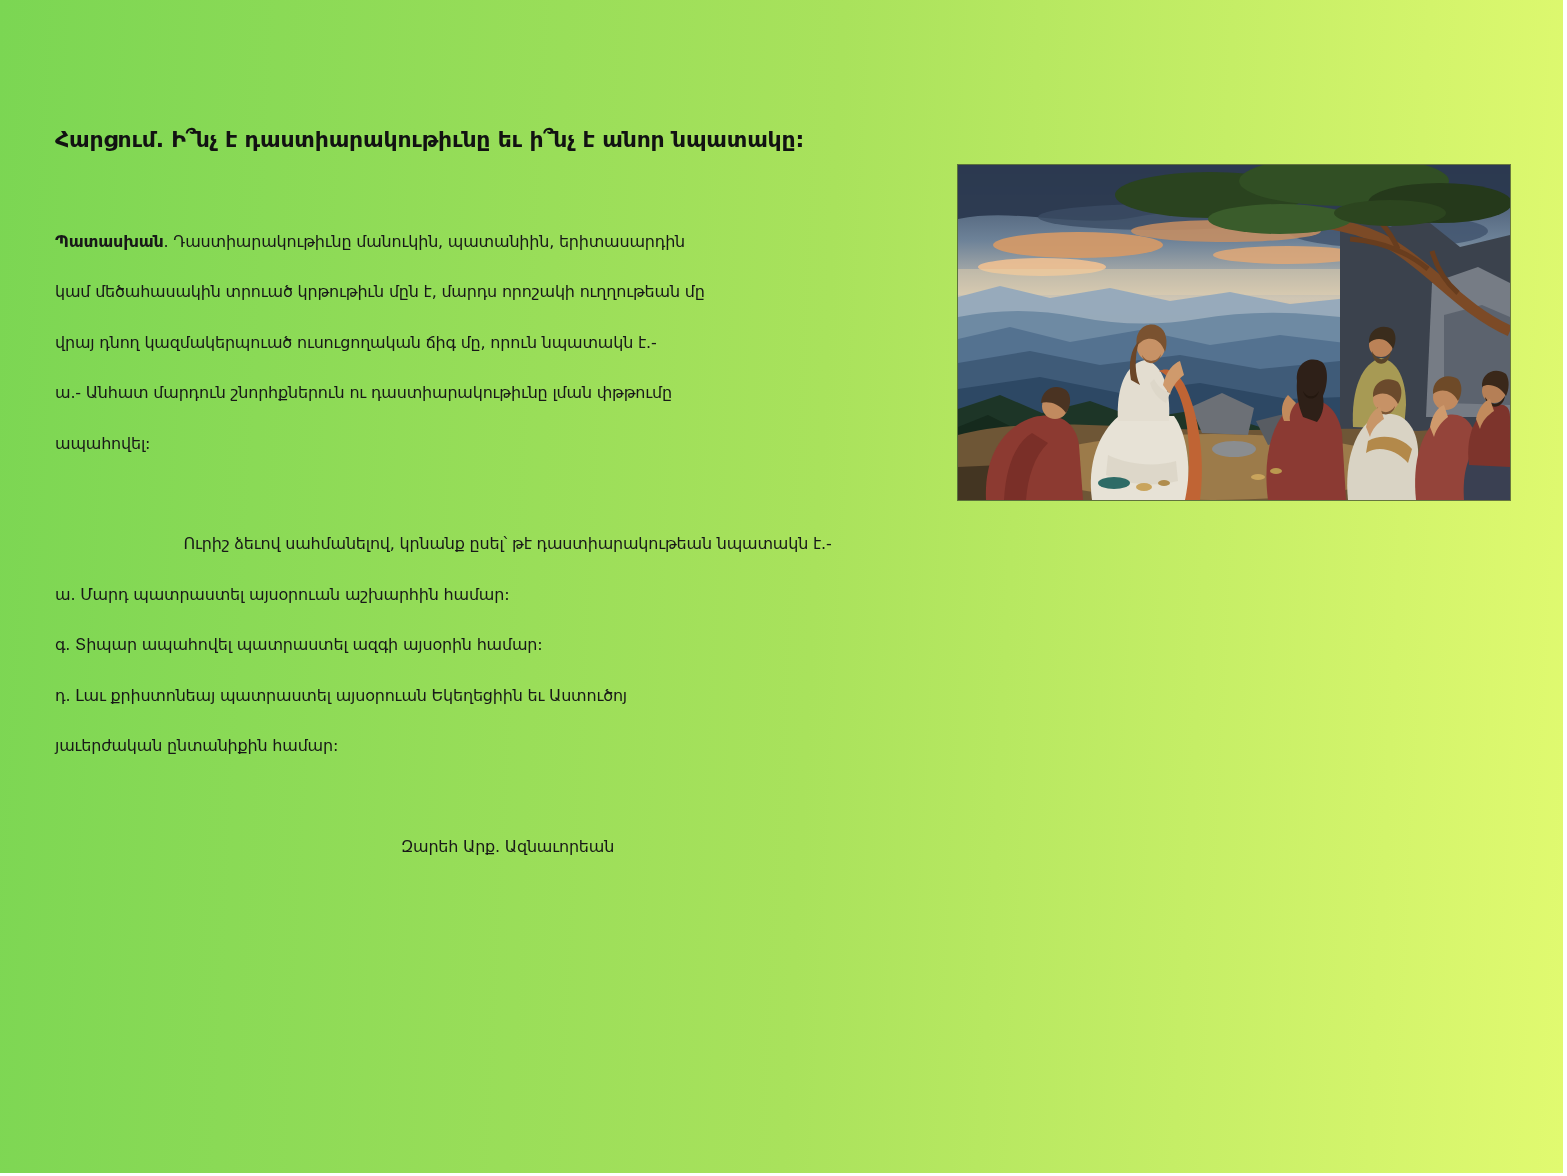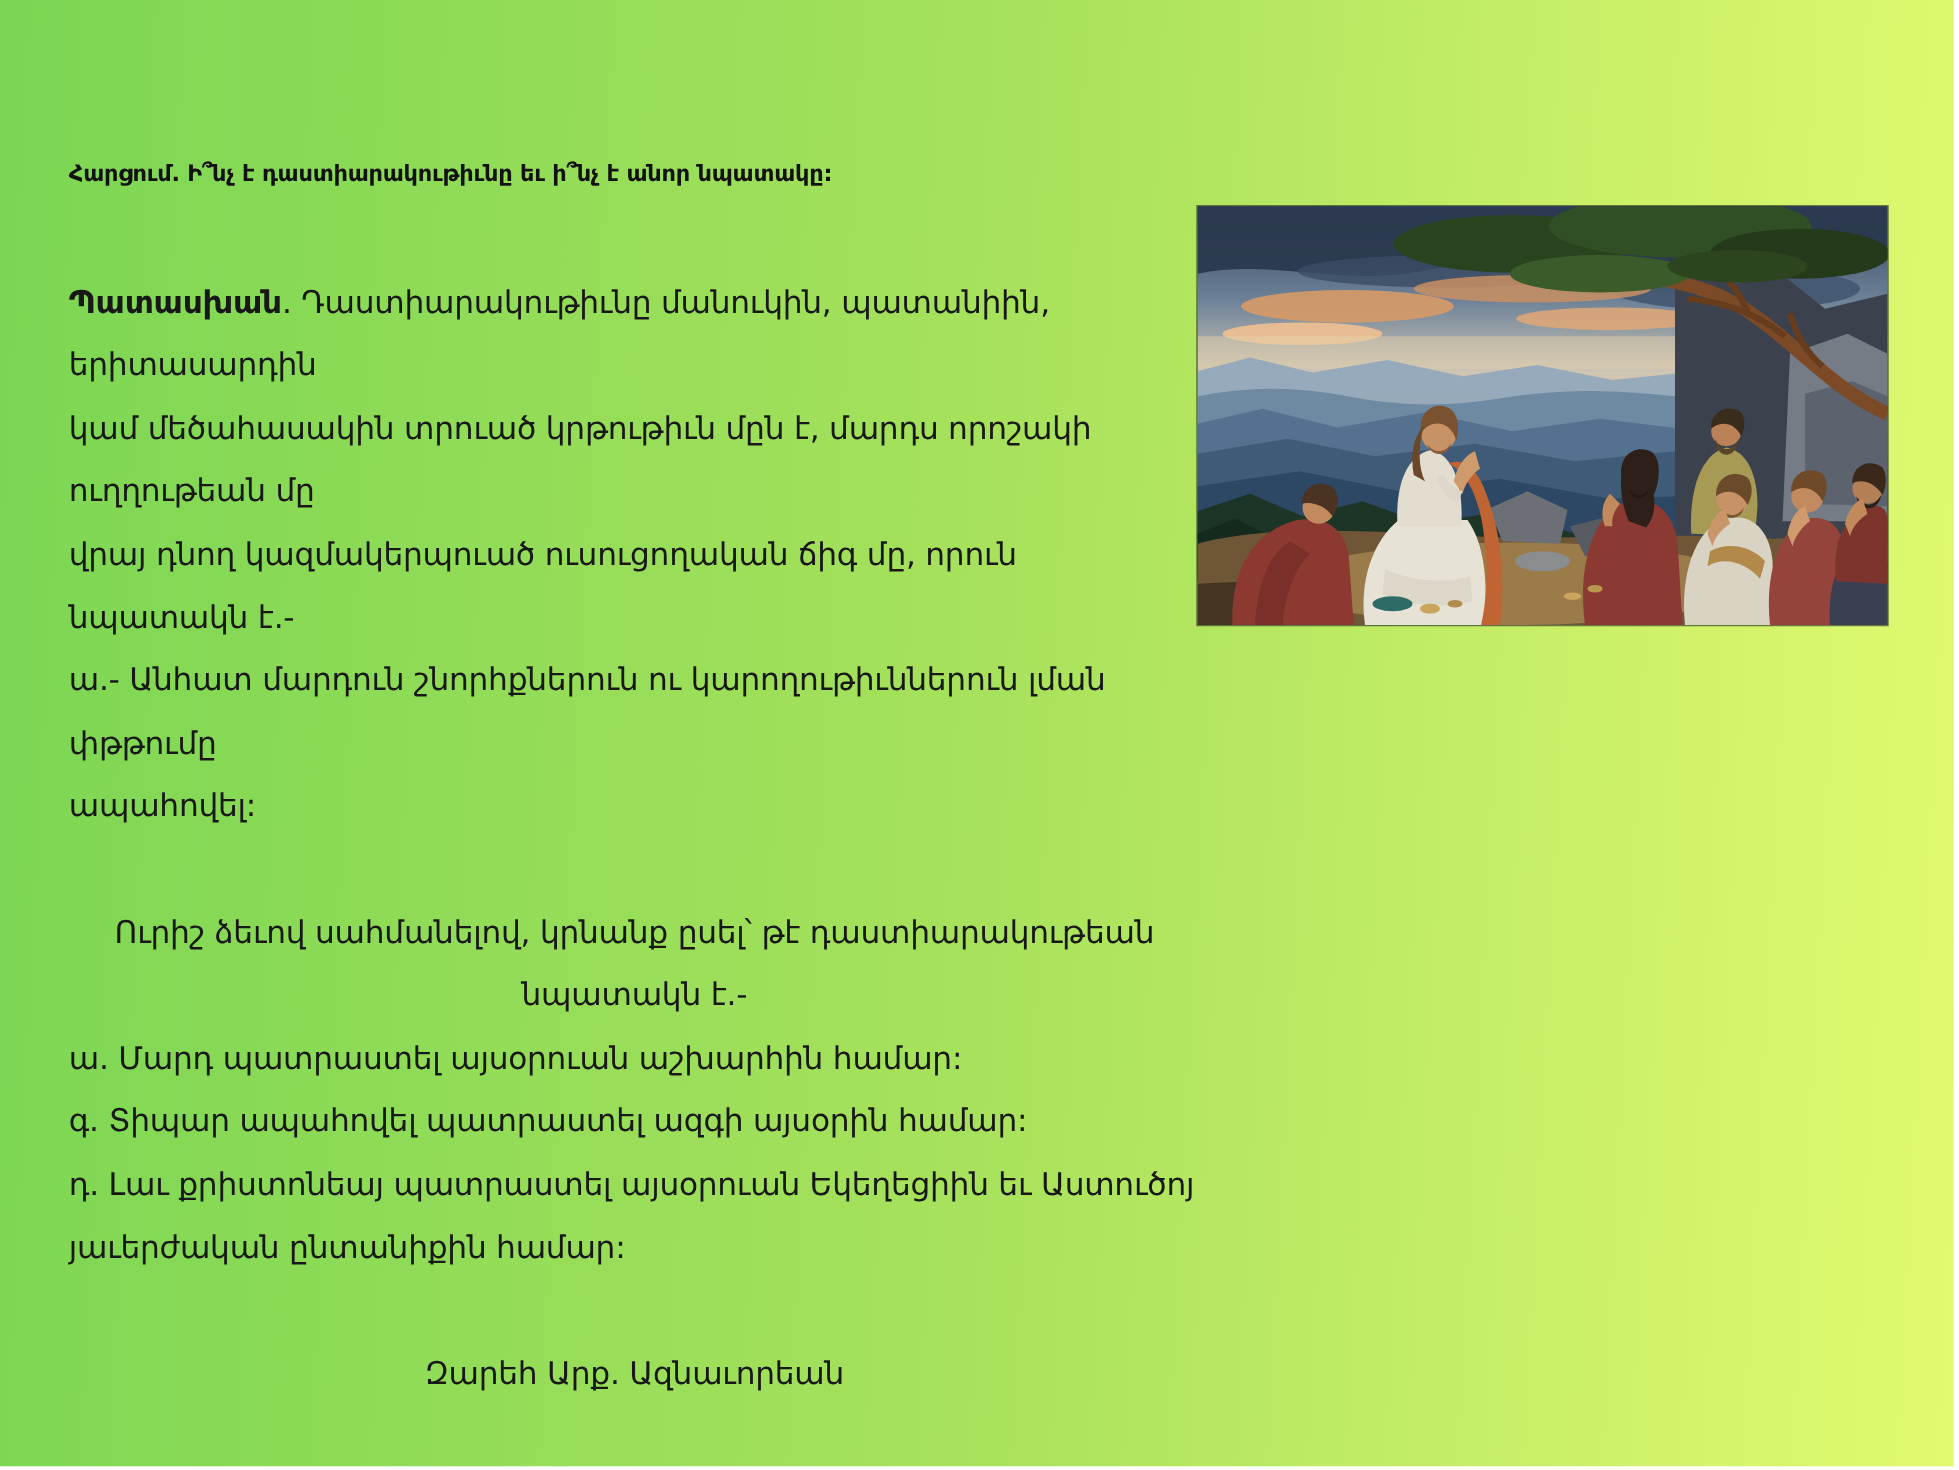"Հարցում. Ի՞նչ է դաստիարակութիւնը եւ" .title { font-size: 18px -> 22px }
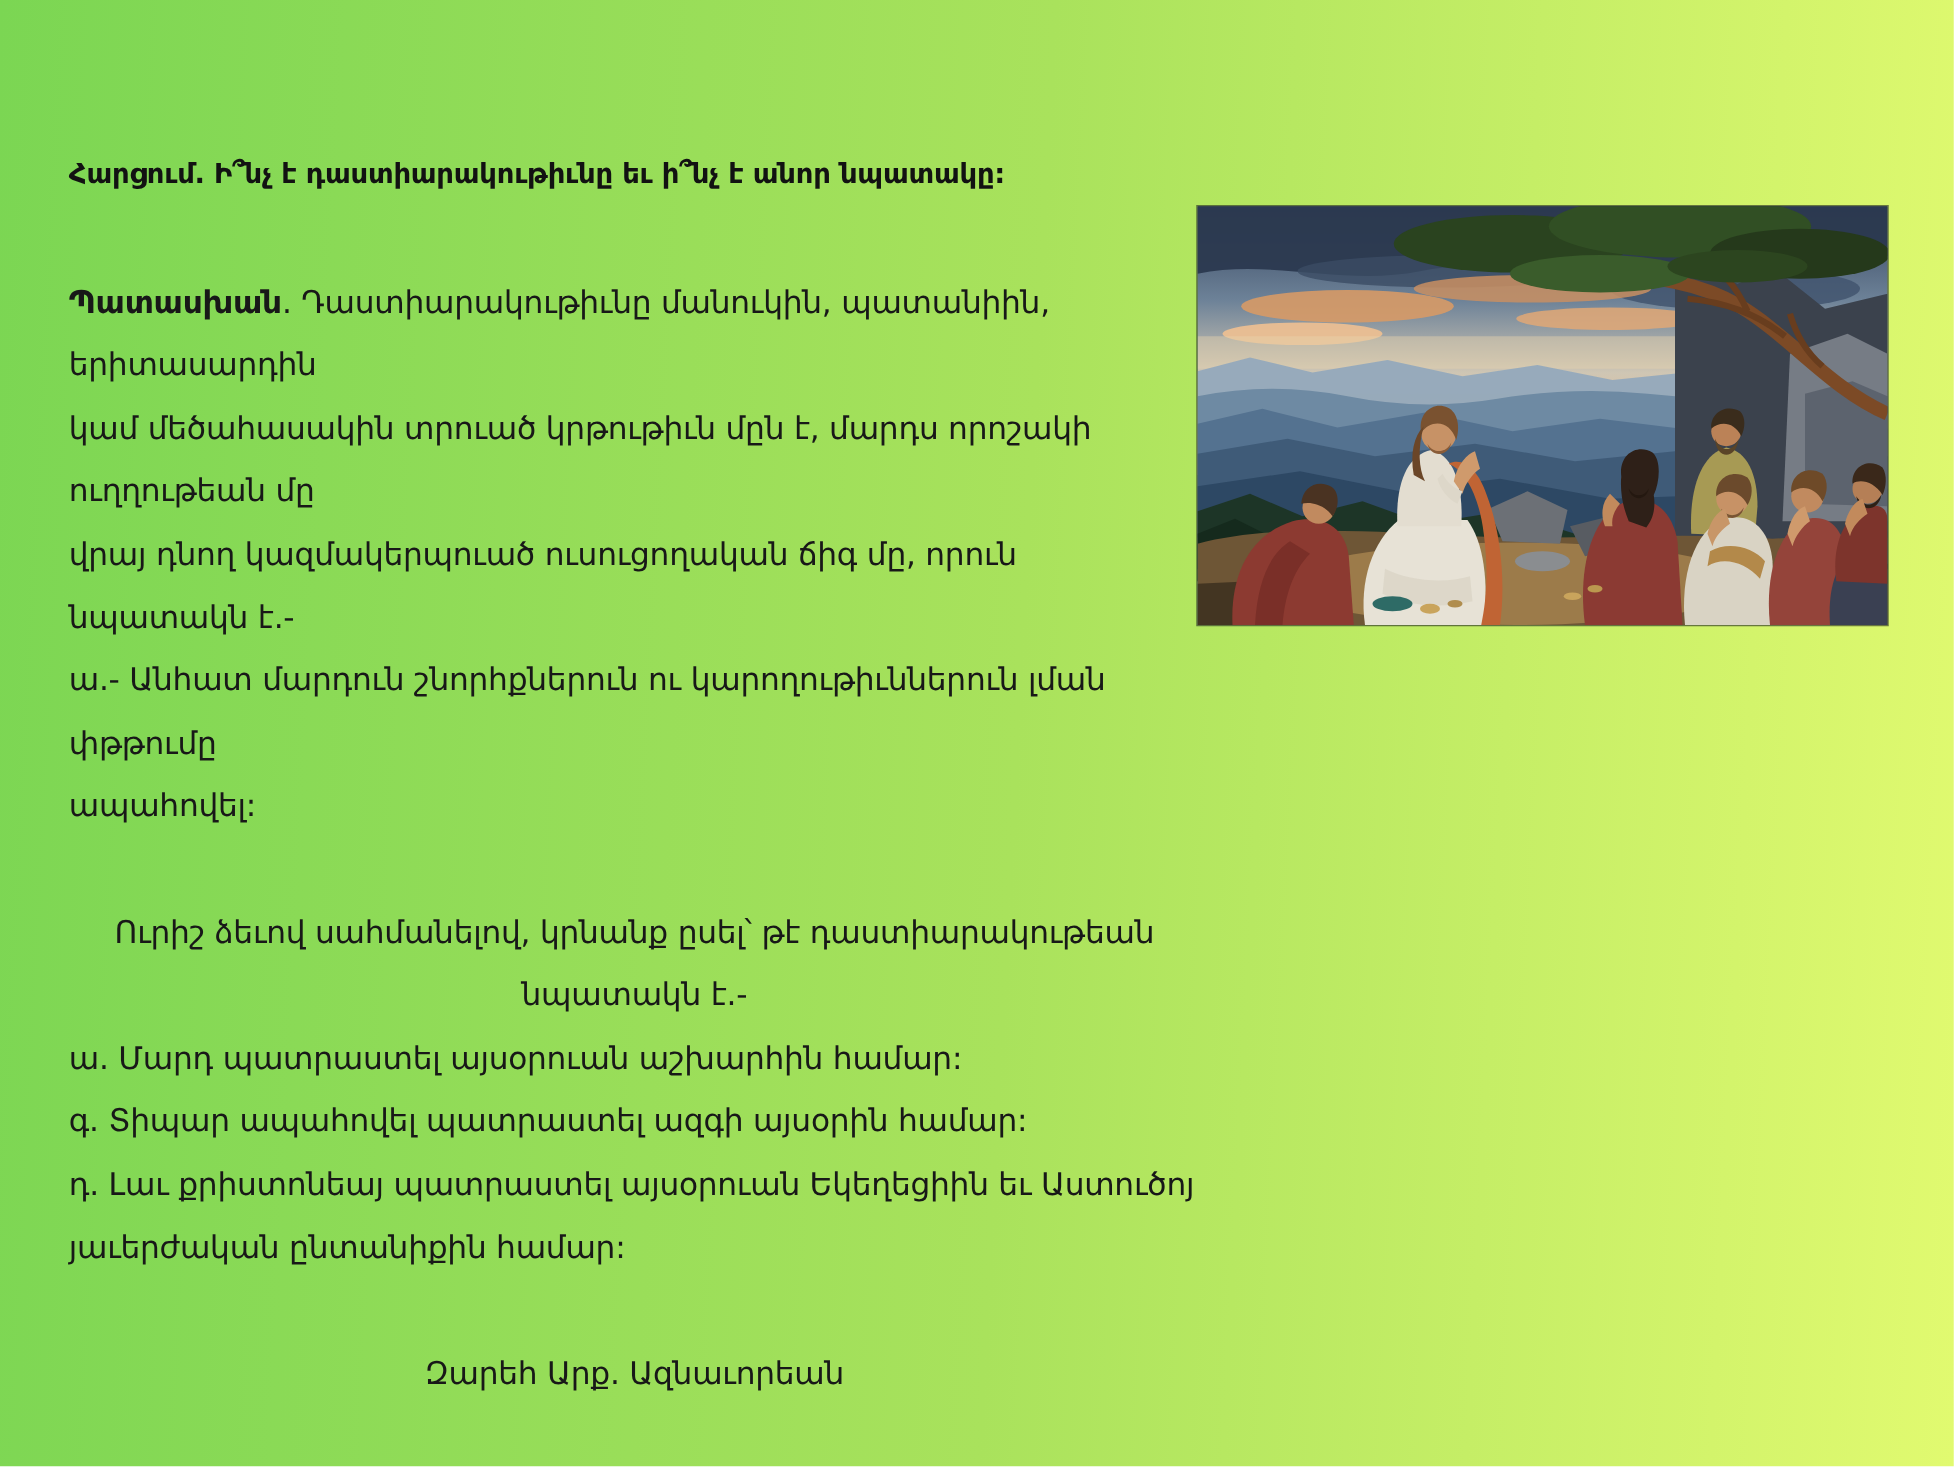"Պատասխան. Դաստիարակութիւնը մանուկին," .body-block { font-size: 25px -> 16px }
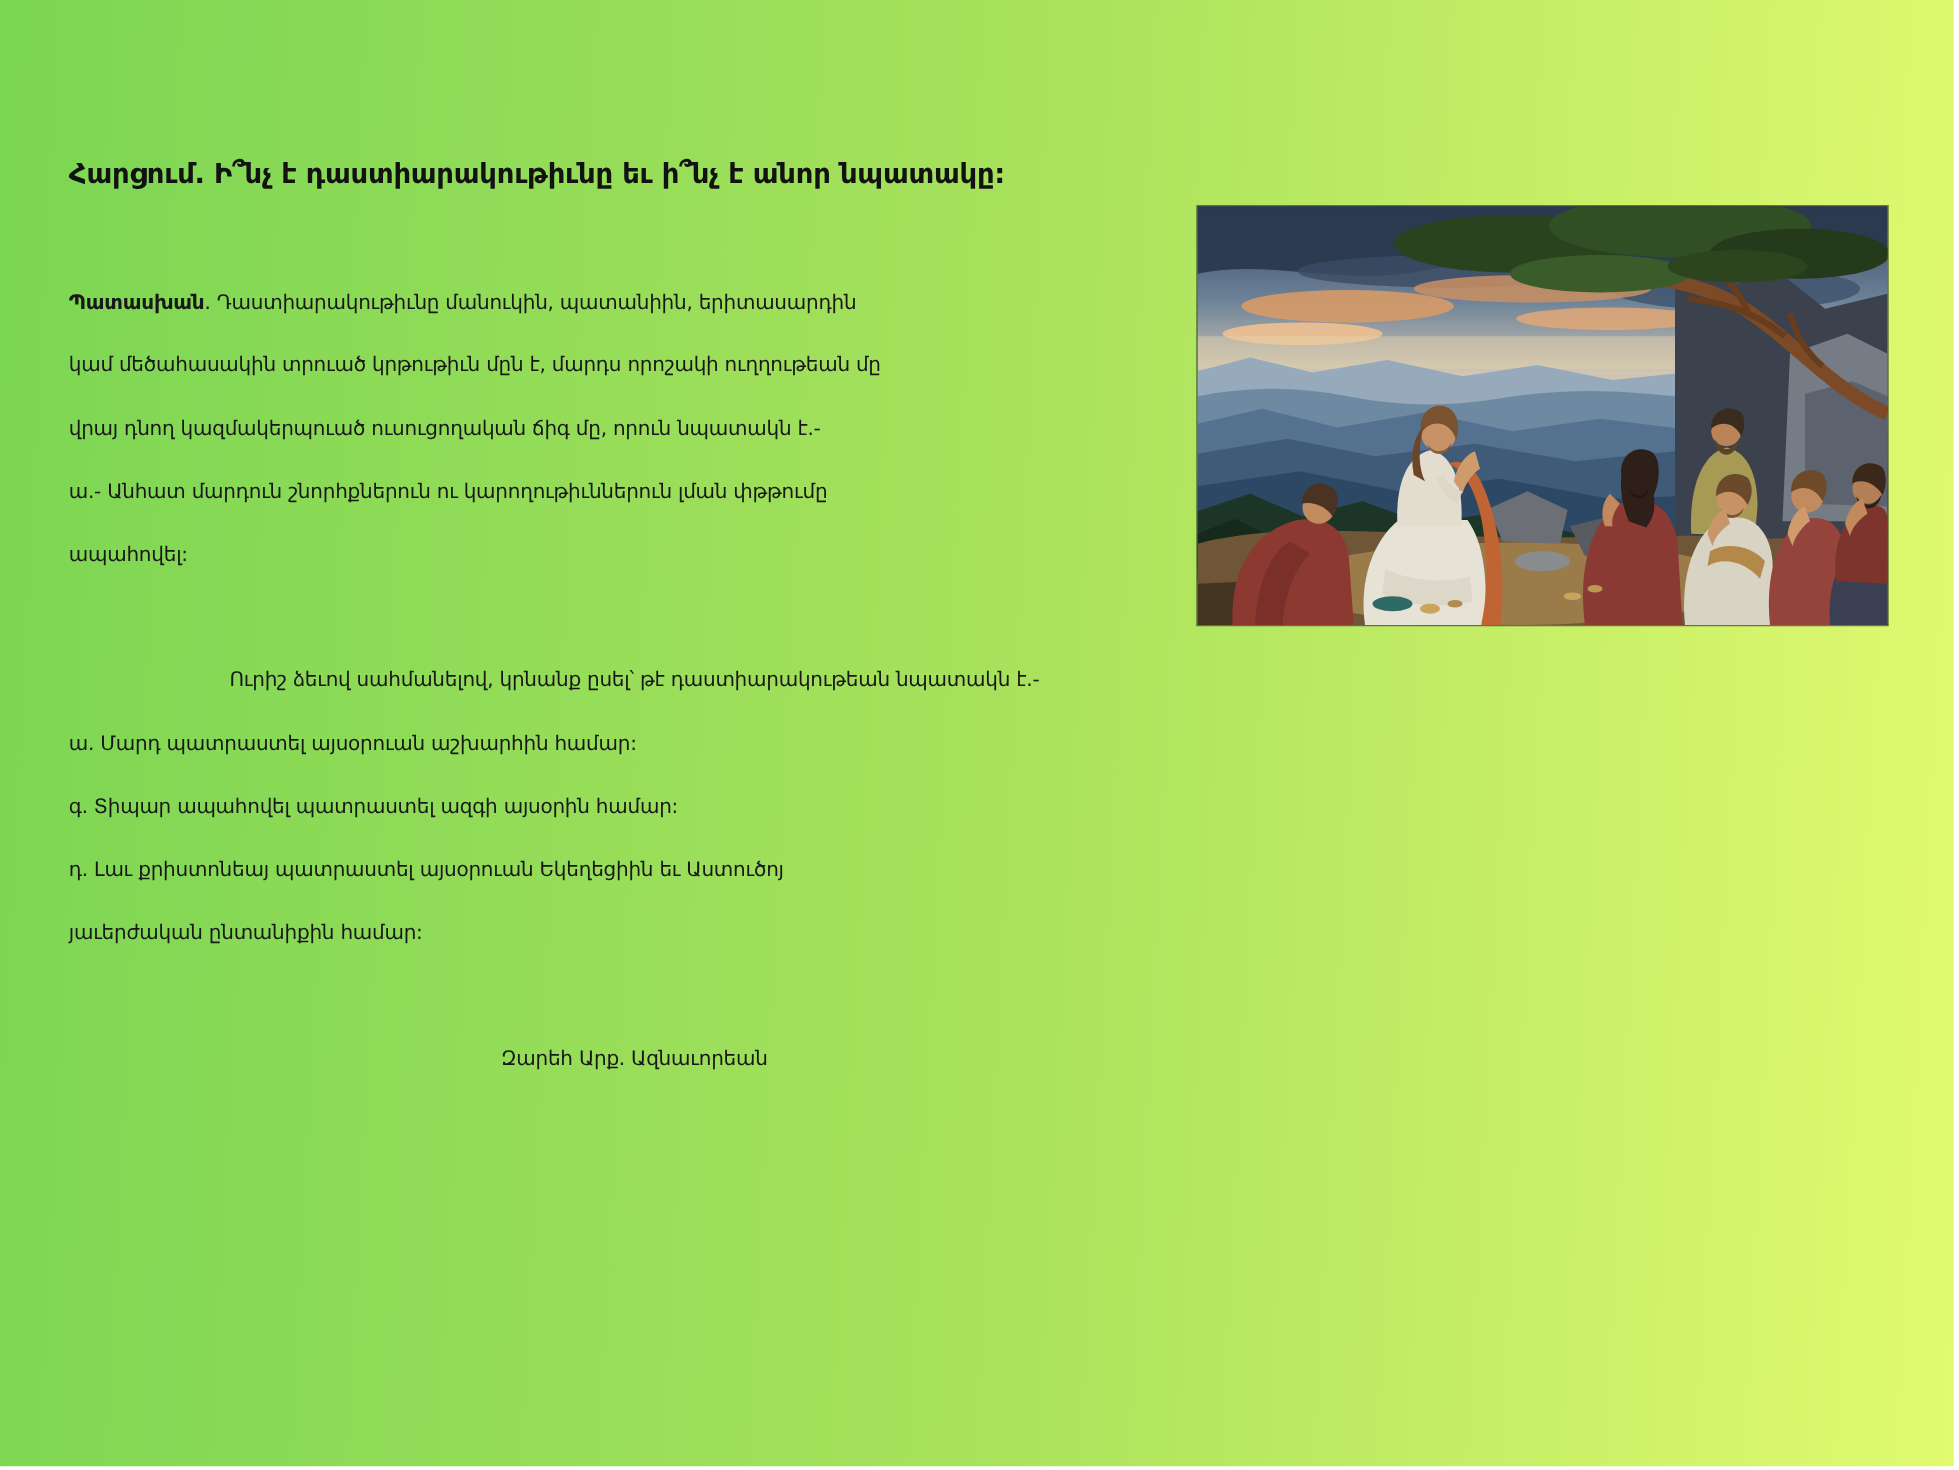"ա.- Անհատ մարդուն շնորհքներուն ու" p.para { text: կարողութիւններուն -> դաստիարակութիւնը }
